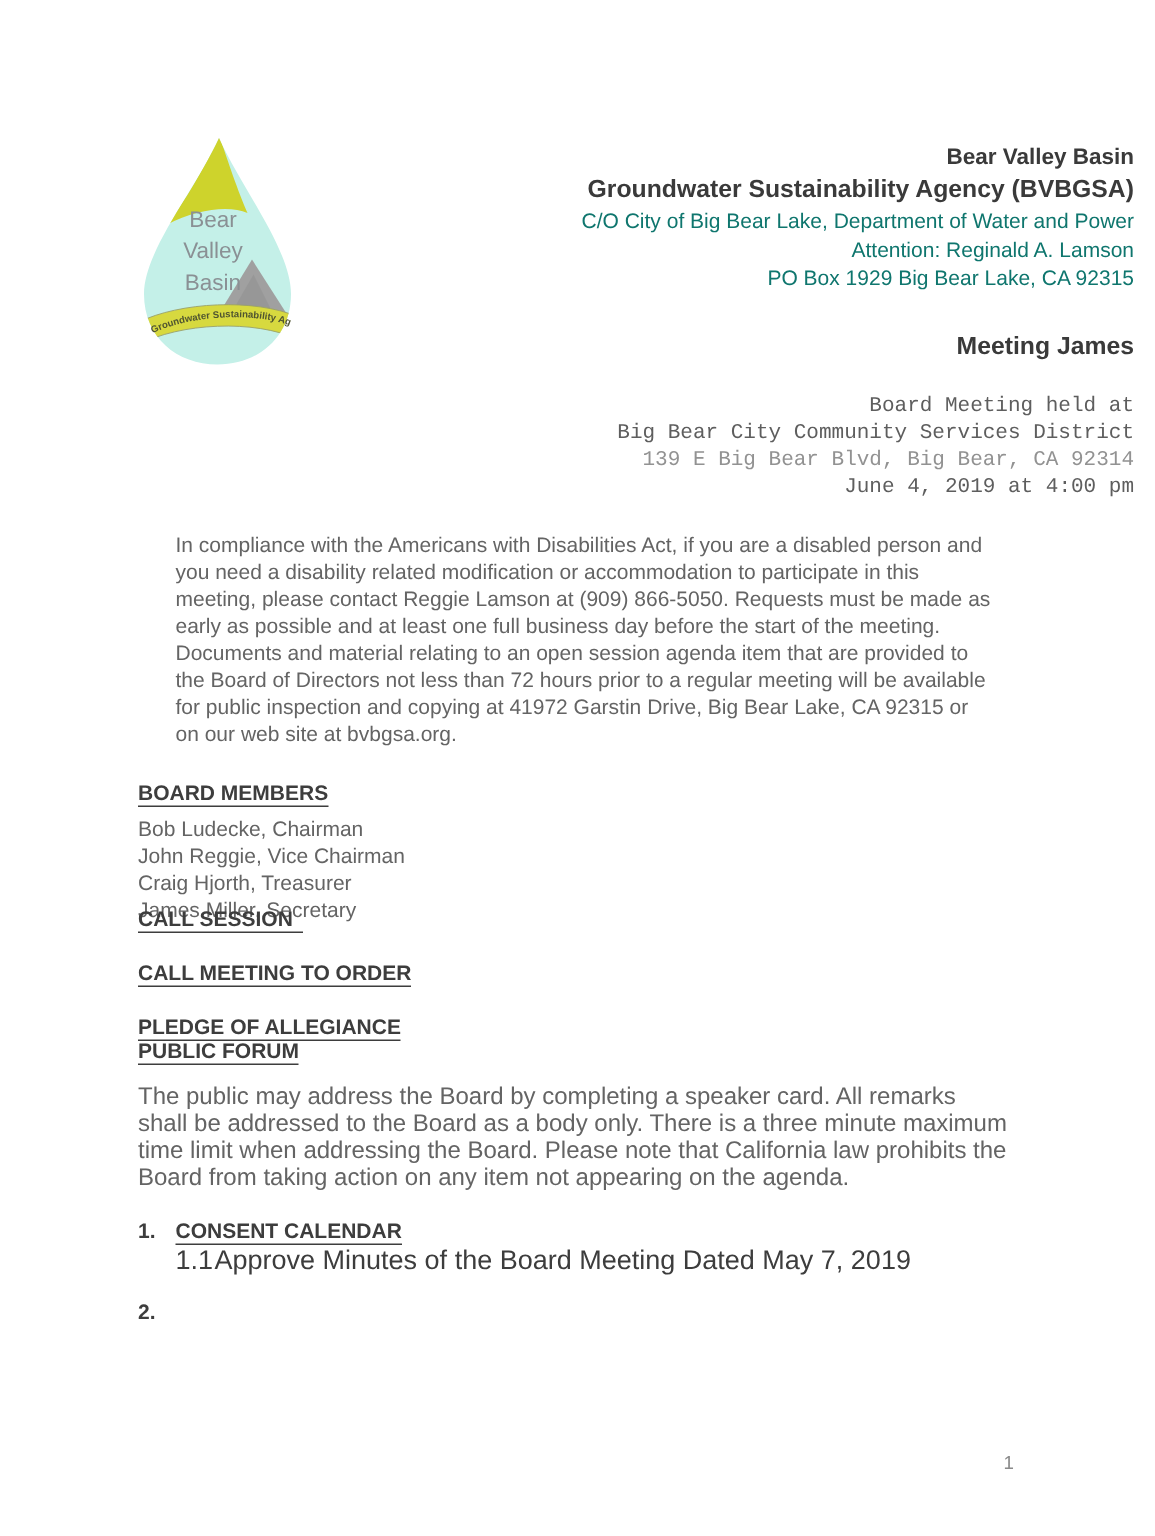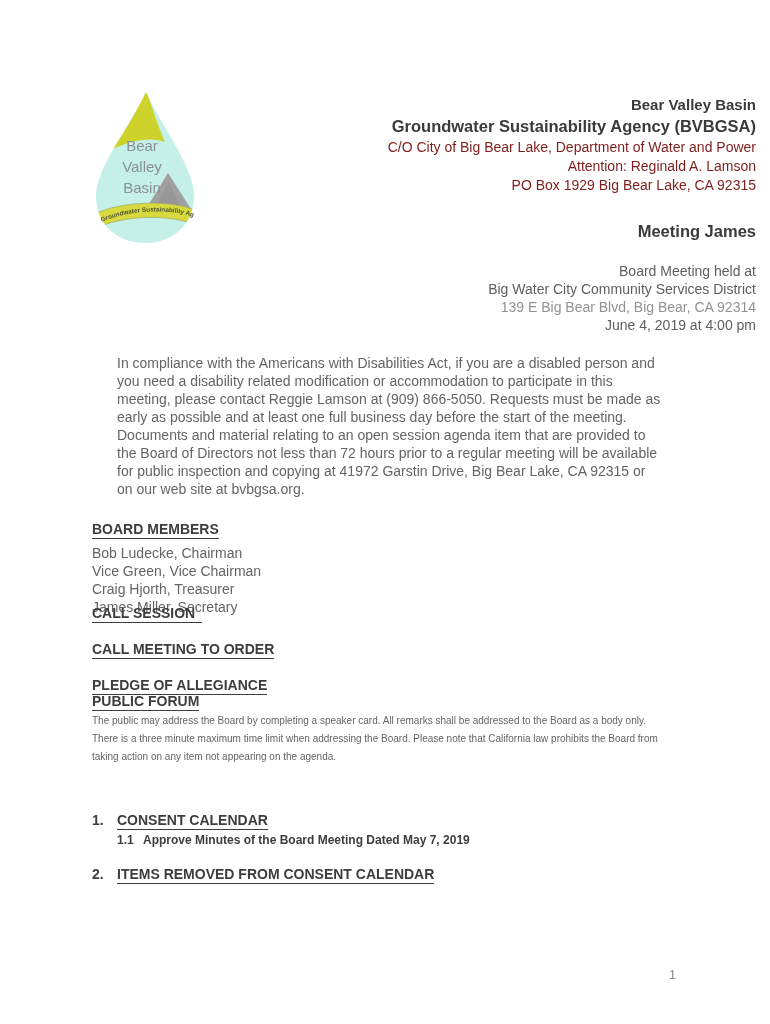"C/O City of Big Bear" .addr { color: #7f1d1d -> #0f766e }
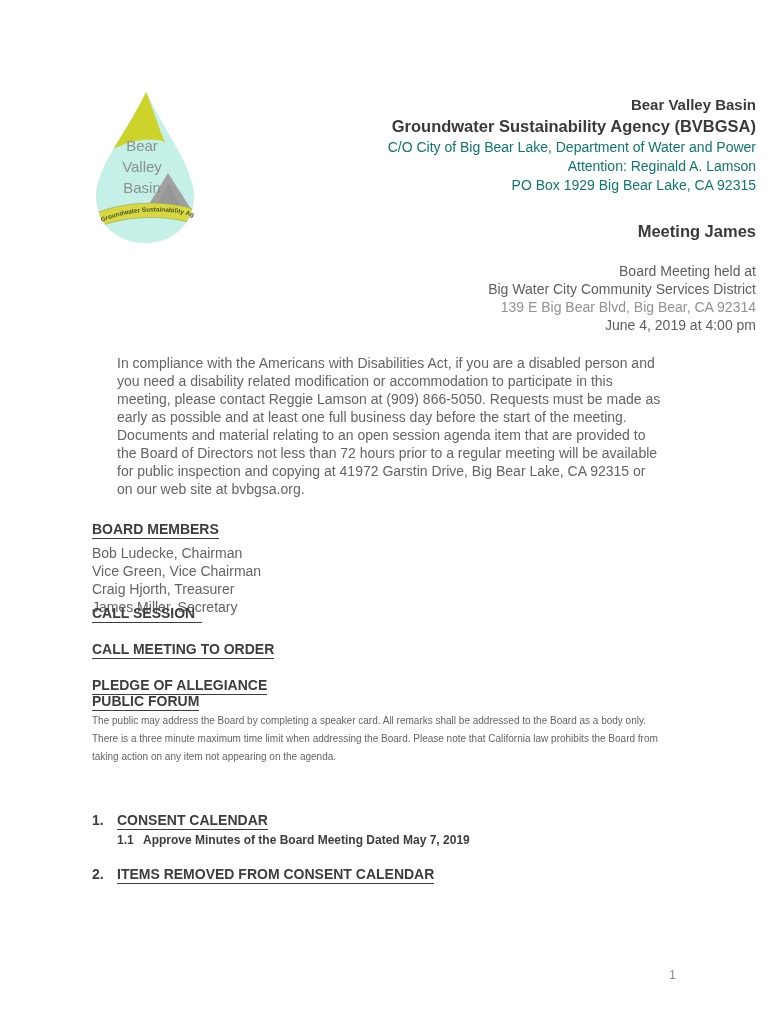"Board Meeting held at" .meeting-info { font-family: none -> Liberation Mono, monospace }
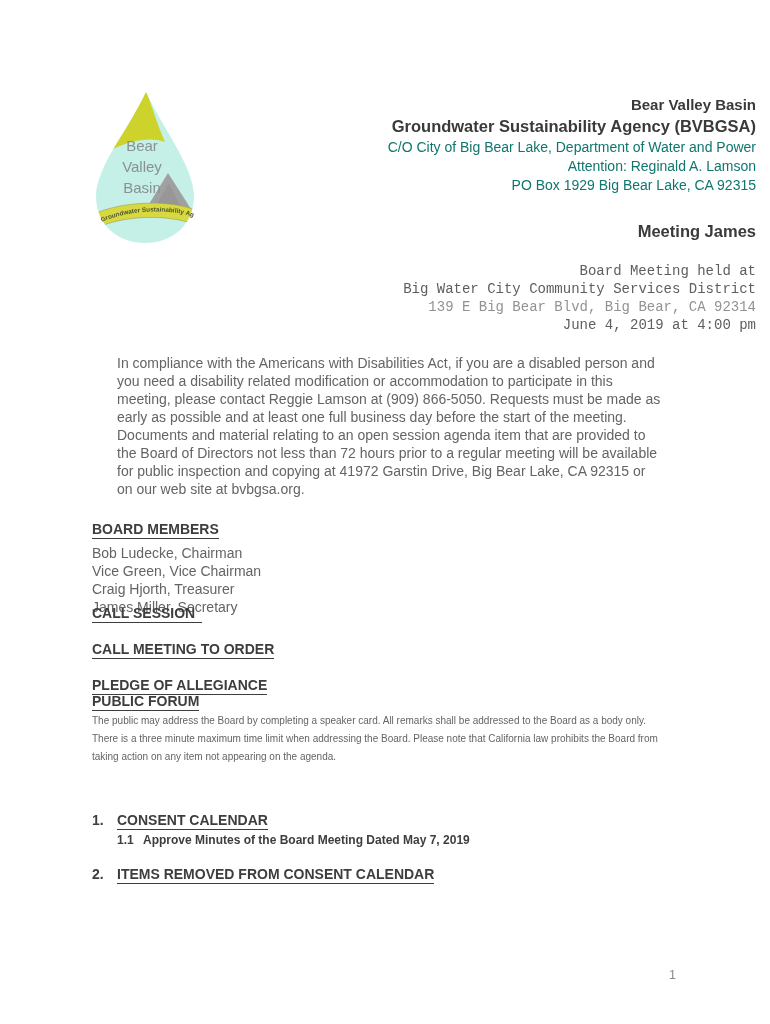"Big Water City Community Services" div { text: Water -> Bear }
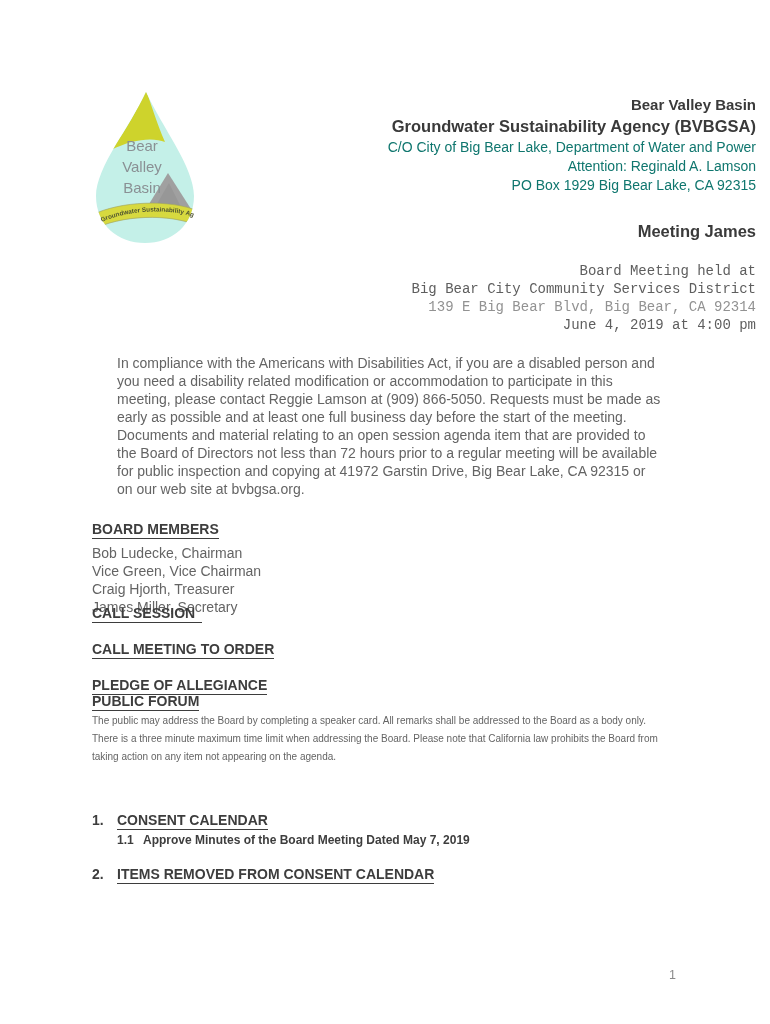"Vice Green, Vice Chairman" div.member { text: Vice Green -> John Reggie }
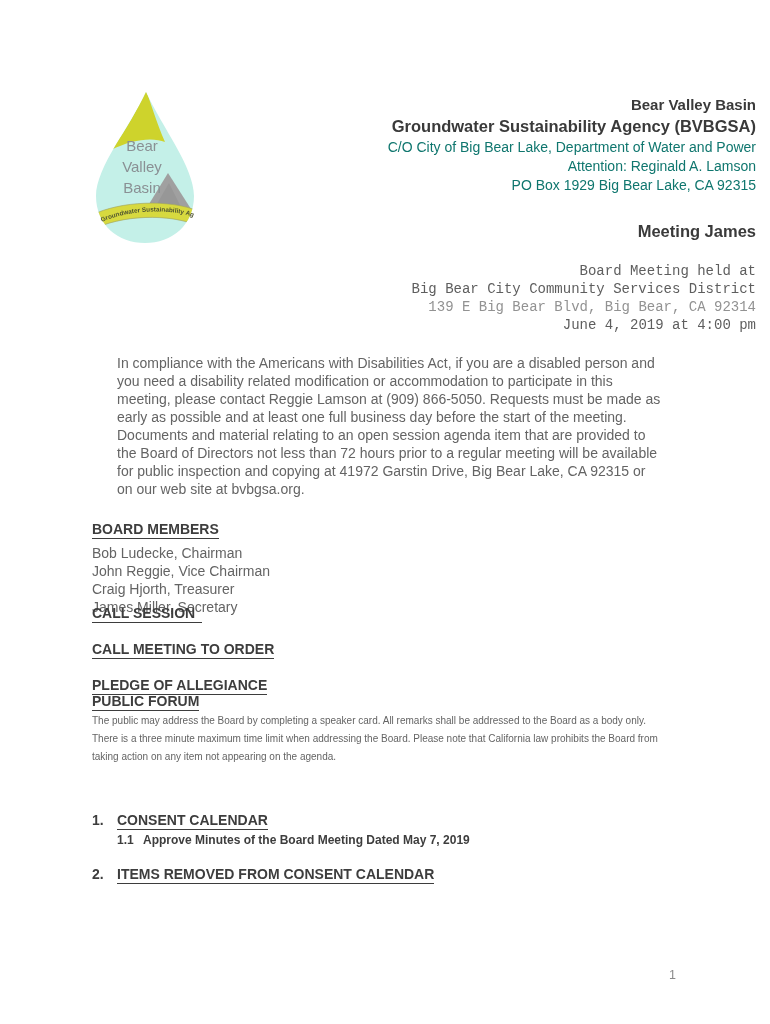"The public may address the" .sec-pf p { font-size: 10px -> 16px; margin-top: 1px -> 13px }
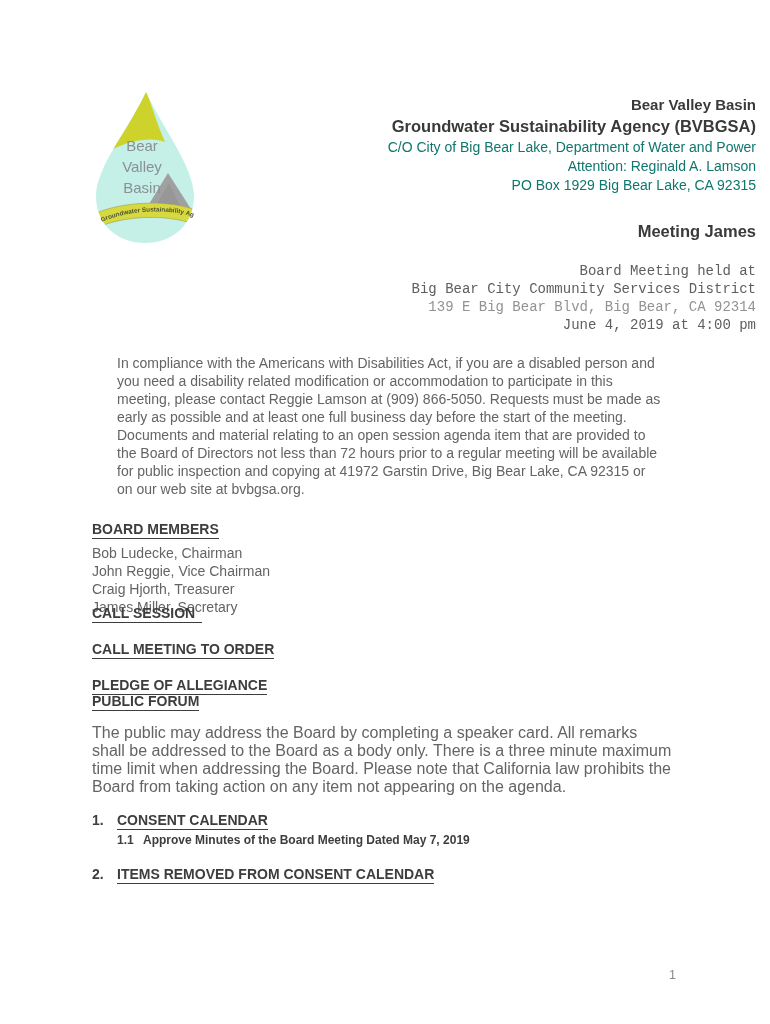"1.1" .agenda-sub { font-size: 12px -> 18px; font-weight: bold -> normal }
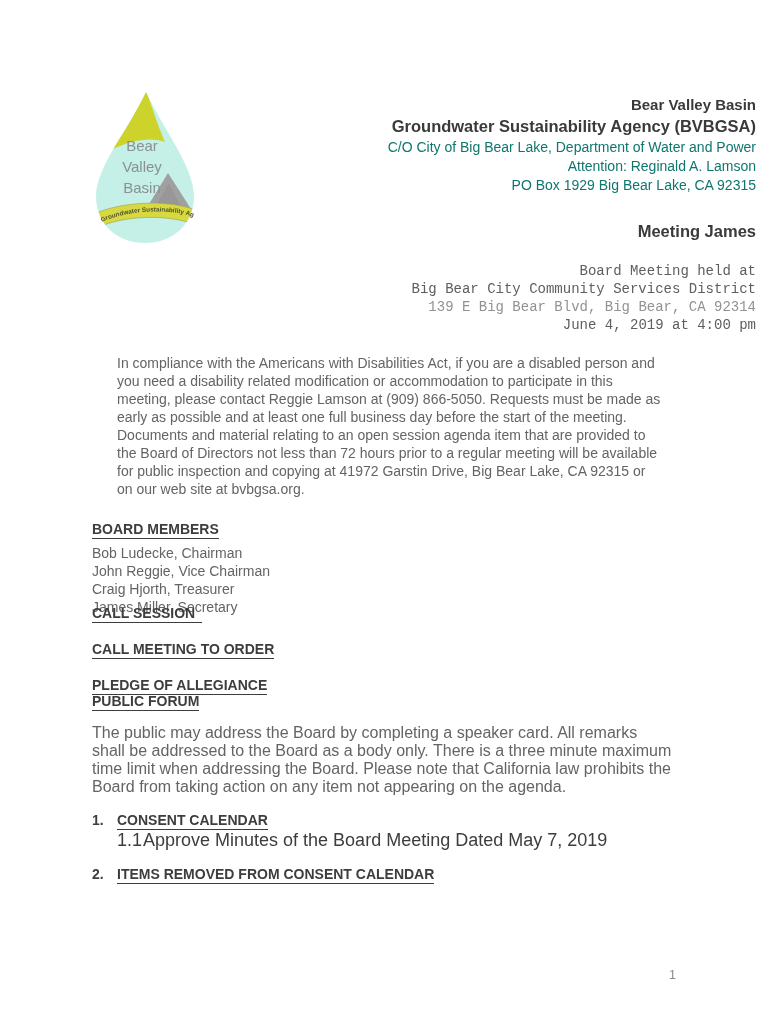"ITEMS REMOVED FROM CONSENT CALENDAR" span.heading { html: <span>ITEMS REMOVED FROM CONSENT CALENDAR</span> -> none }
